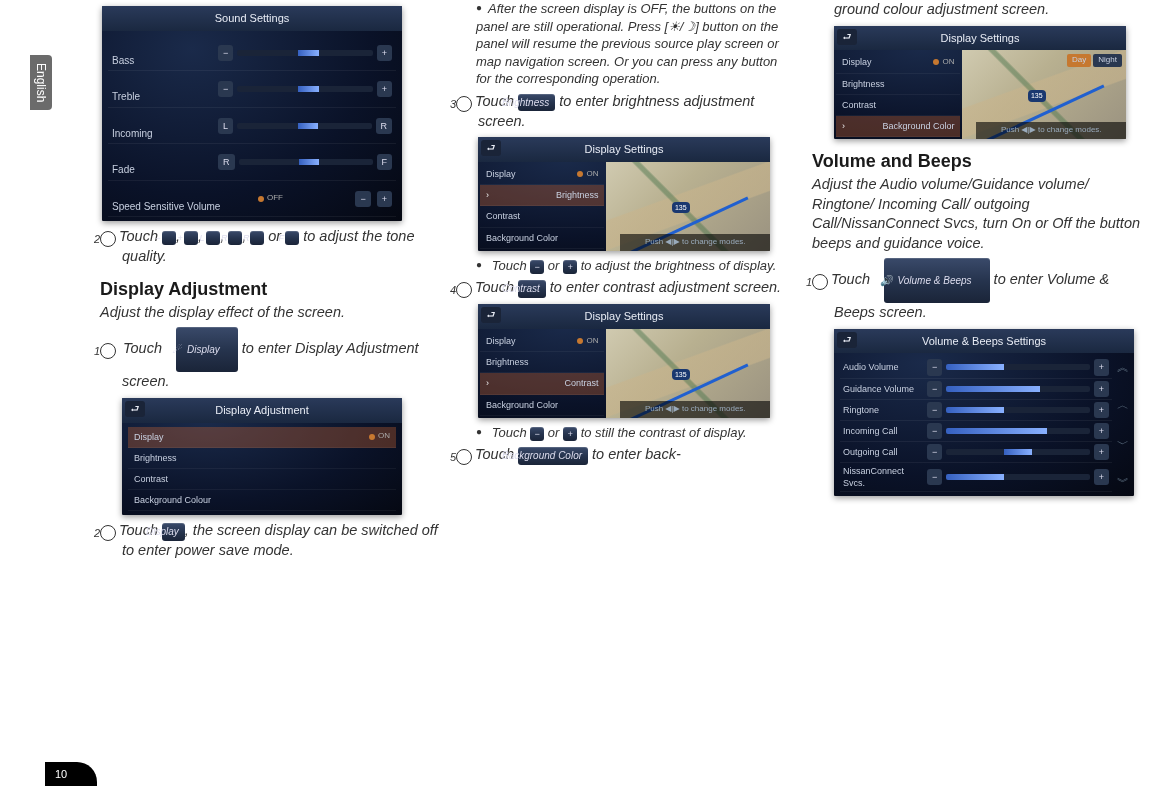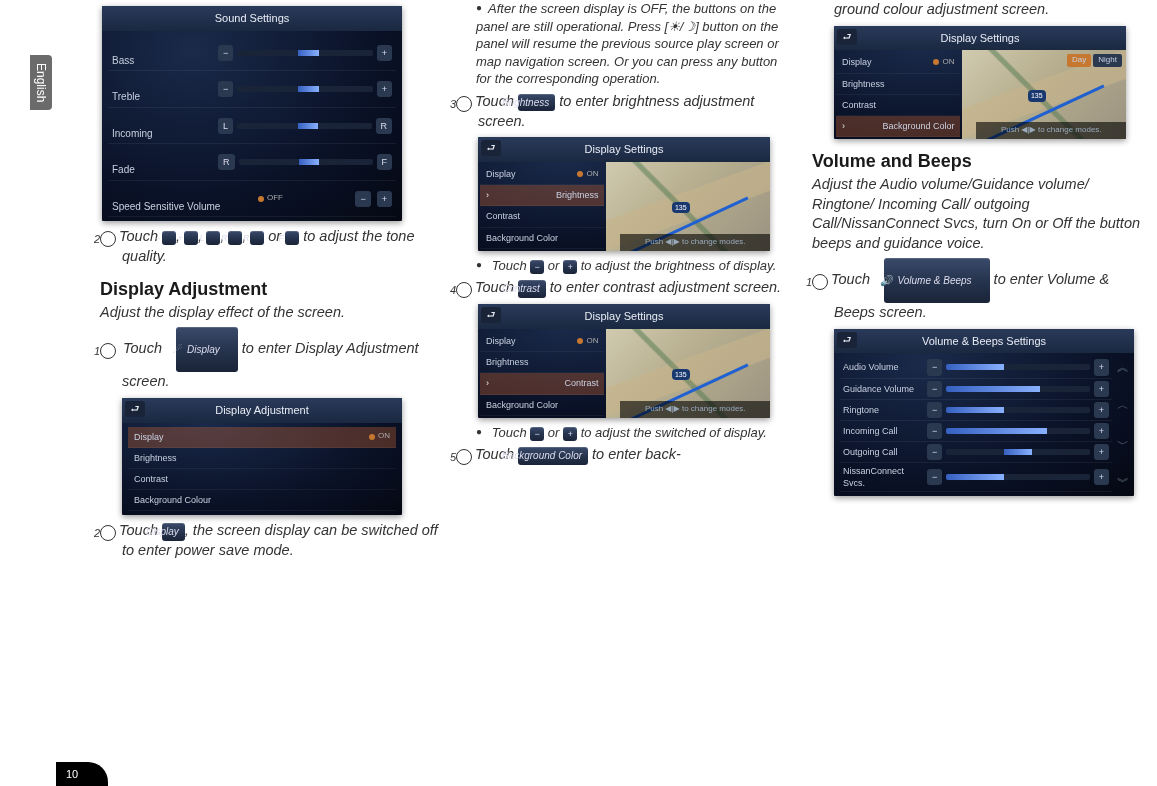"to adjust the switched of" span { text: adjust the switched -> still the contrast }
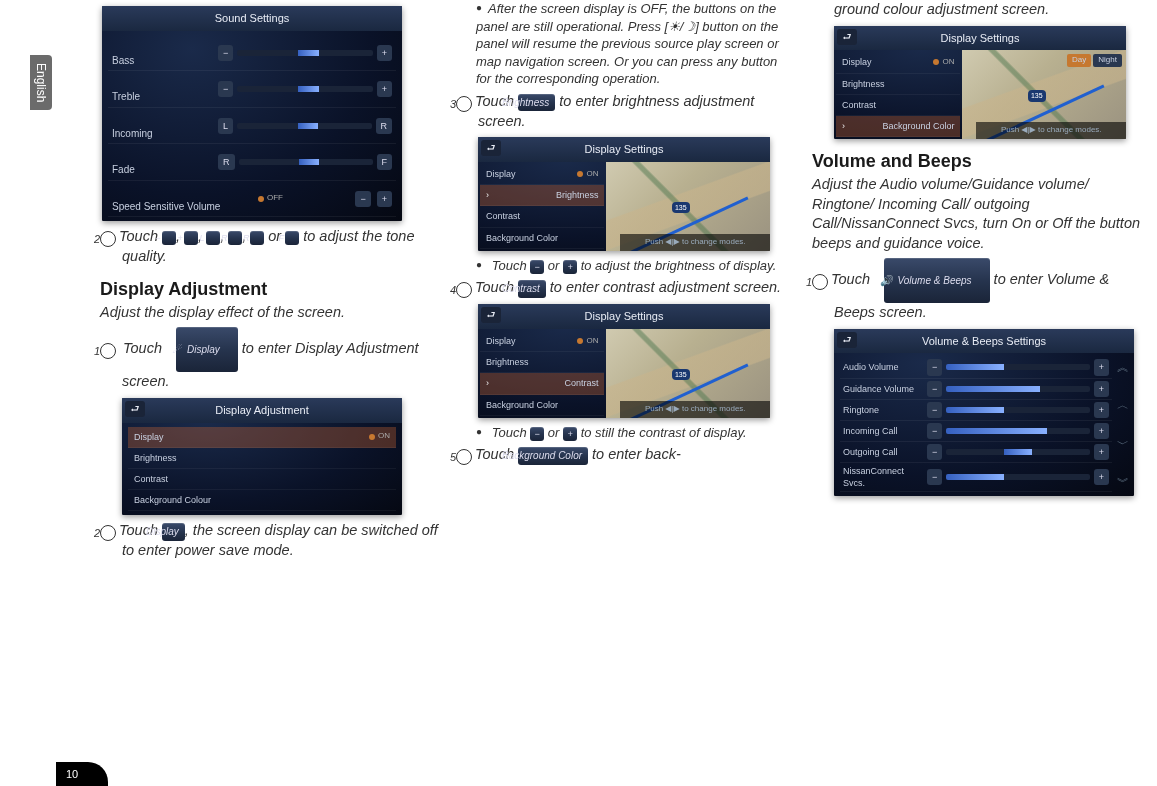"10" .page-number { left: 56px -> 45px }
